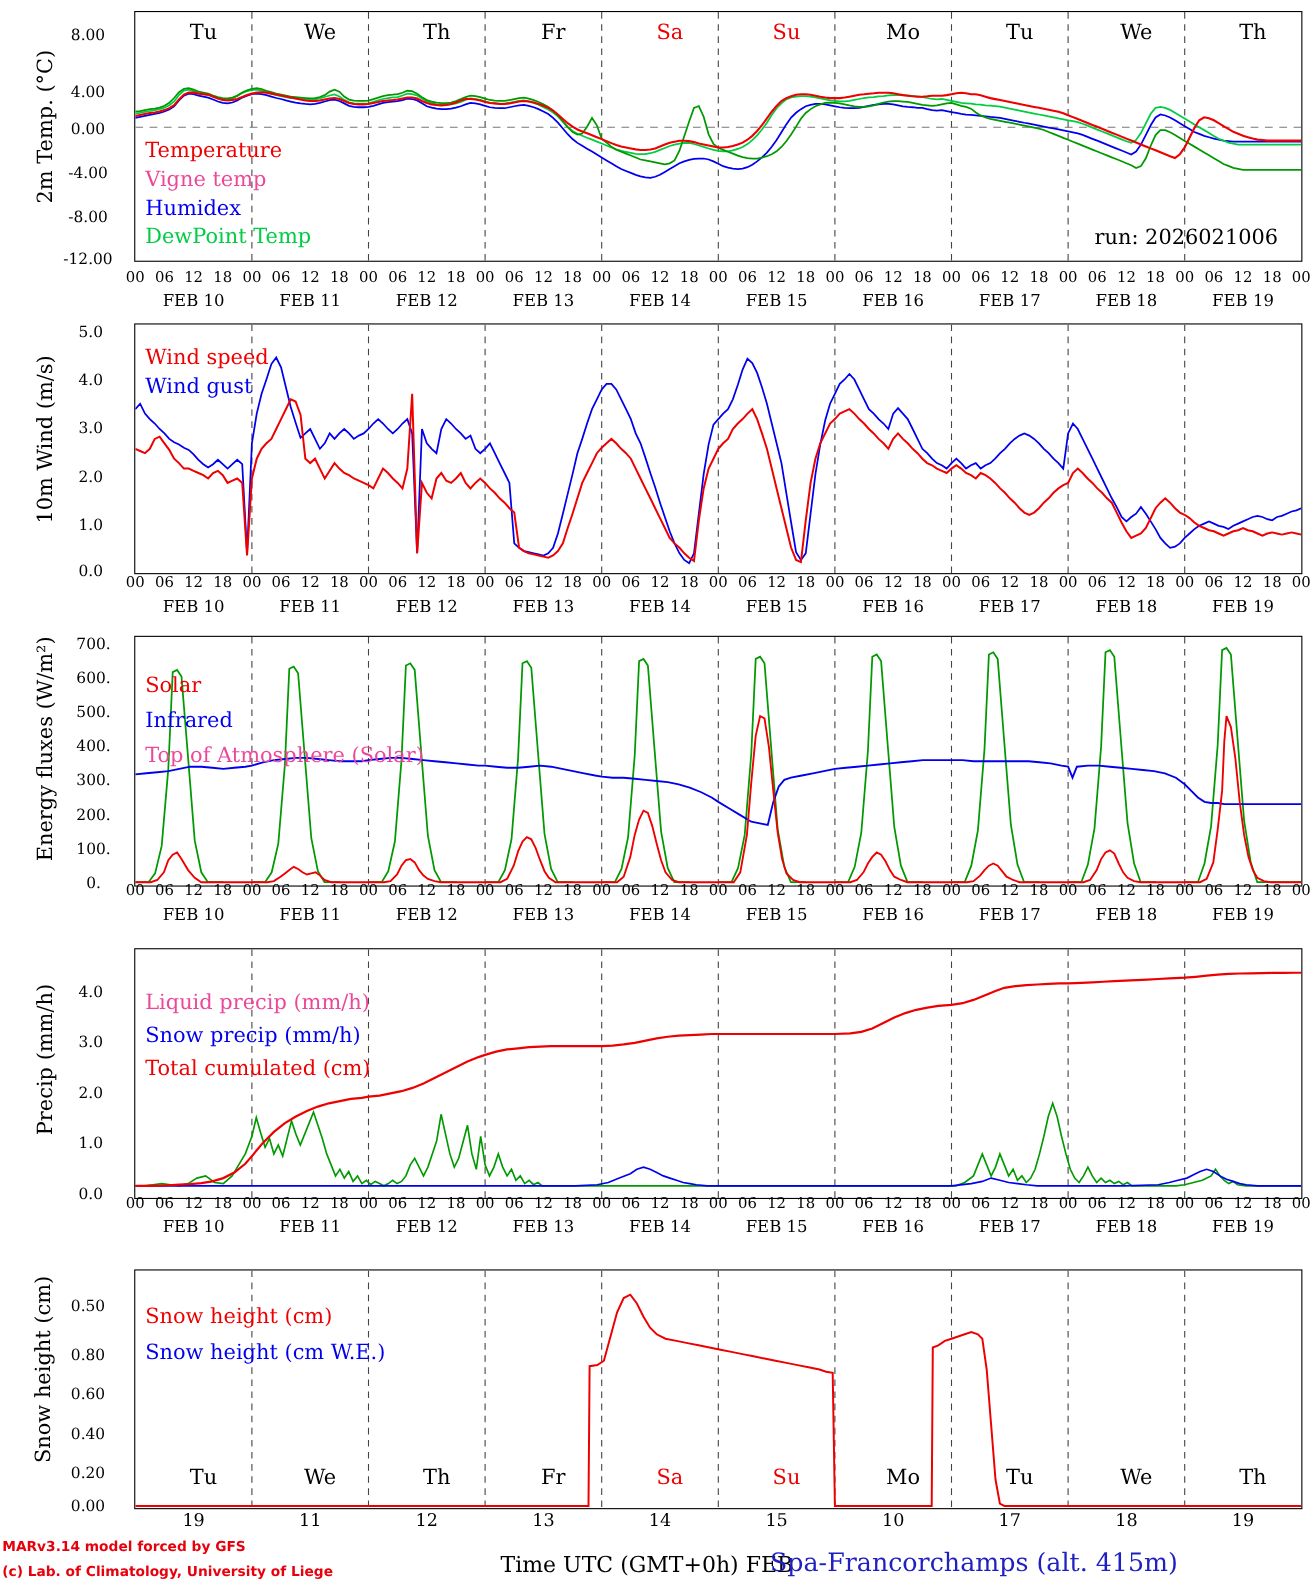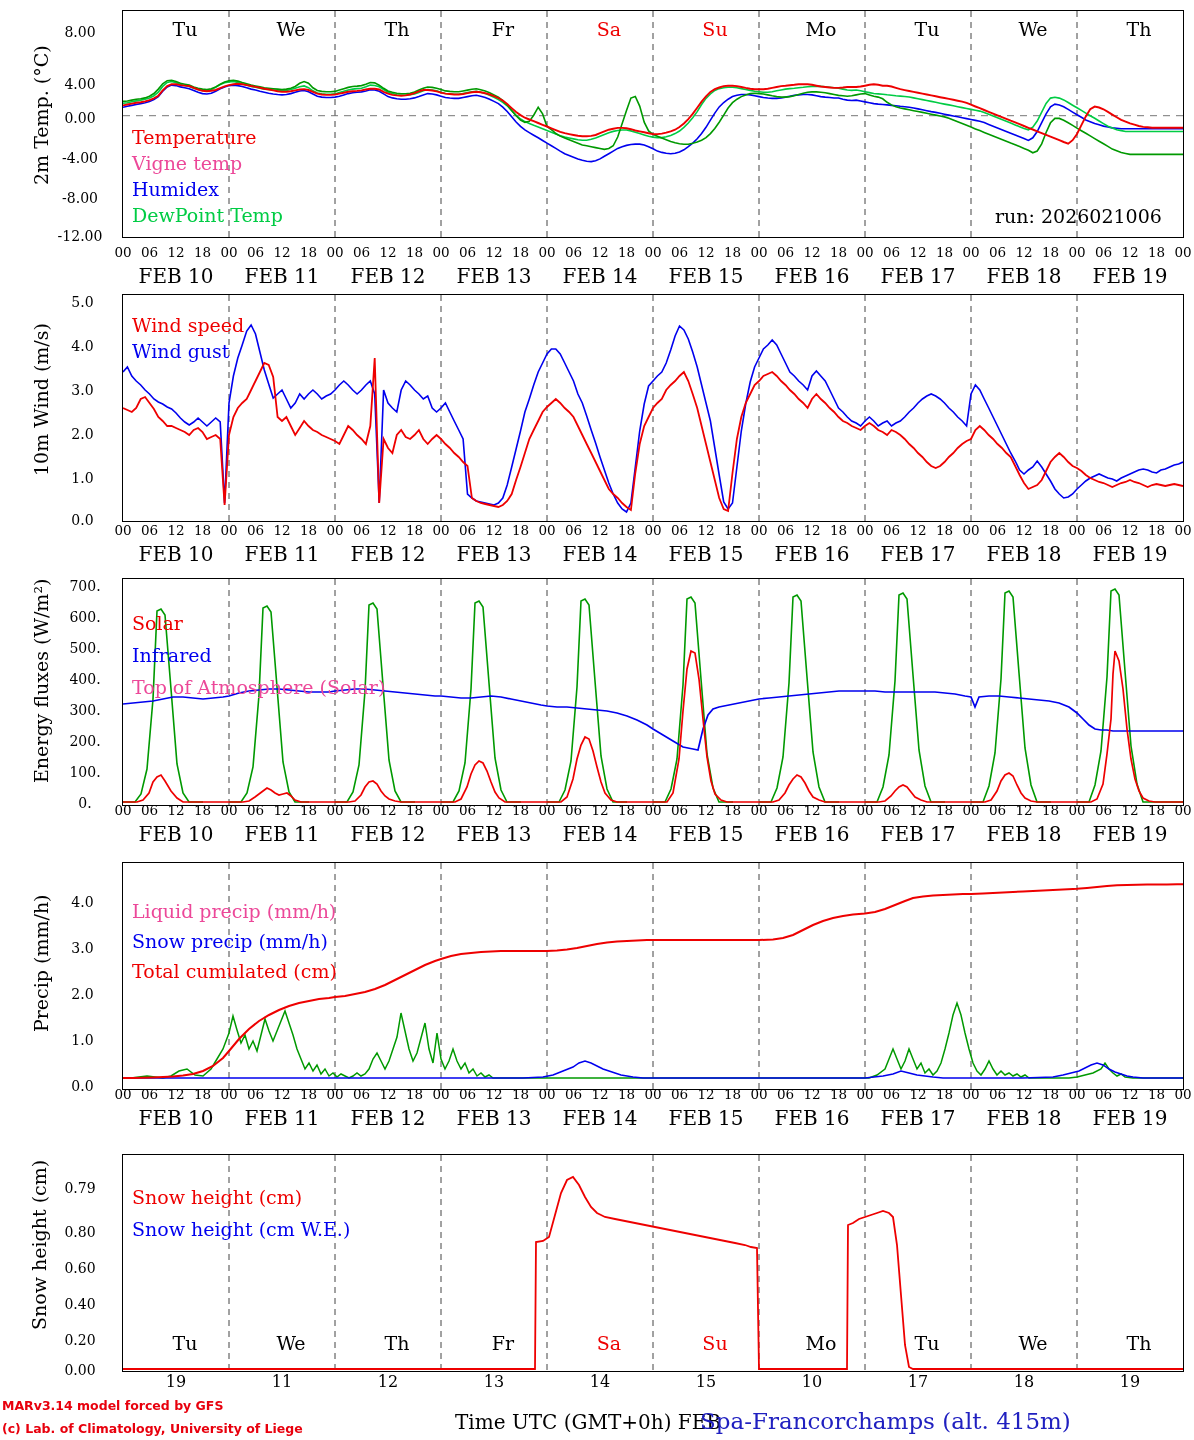"FEB 10" .daylab { font-size: 20px -> 15px }
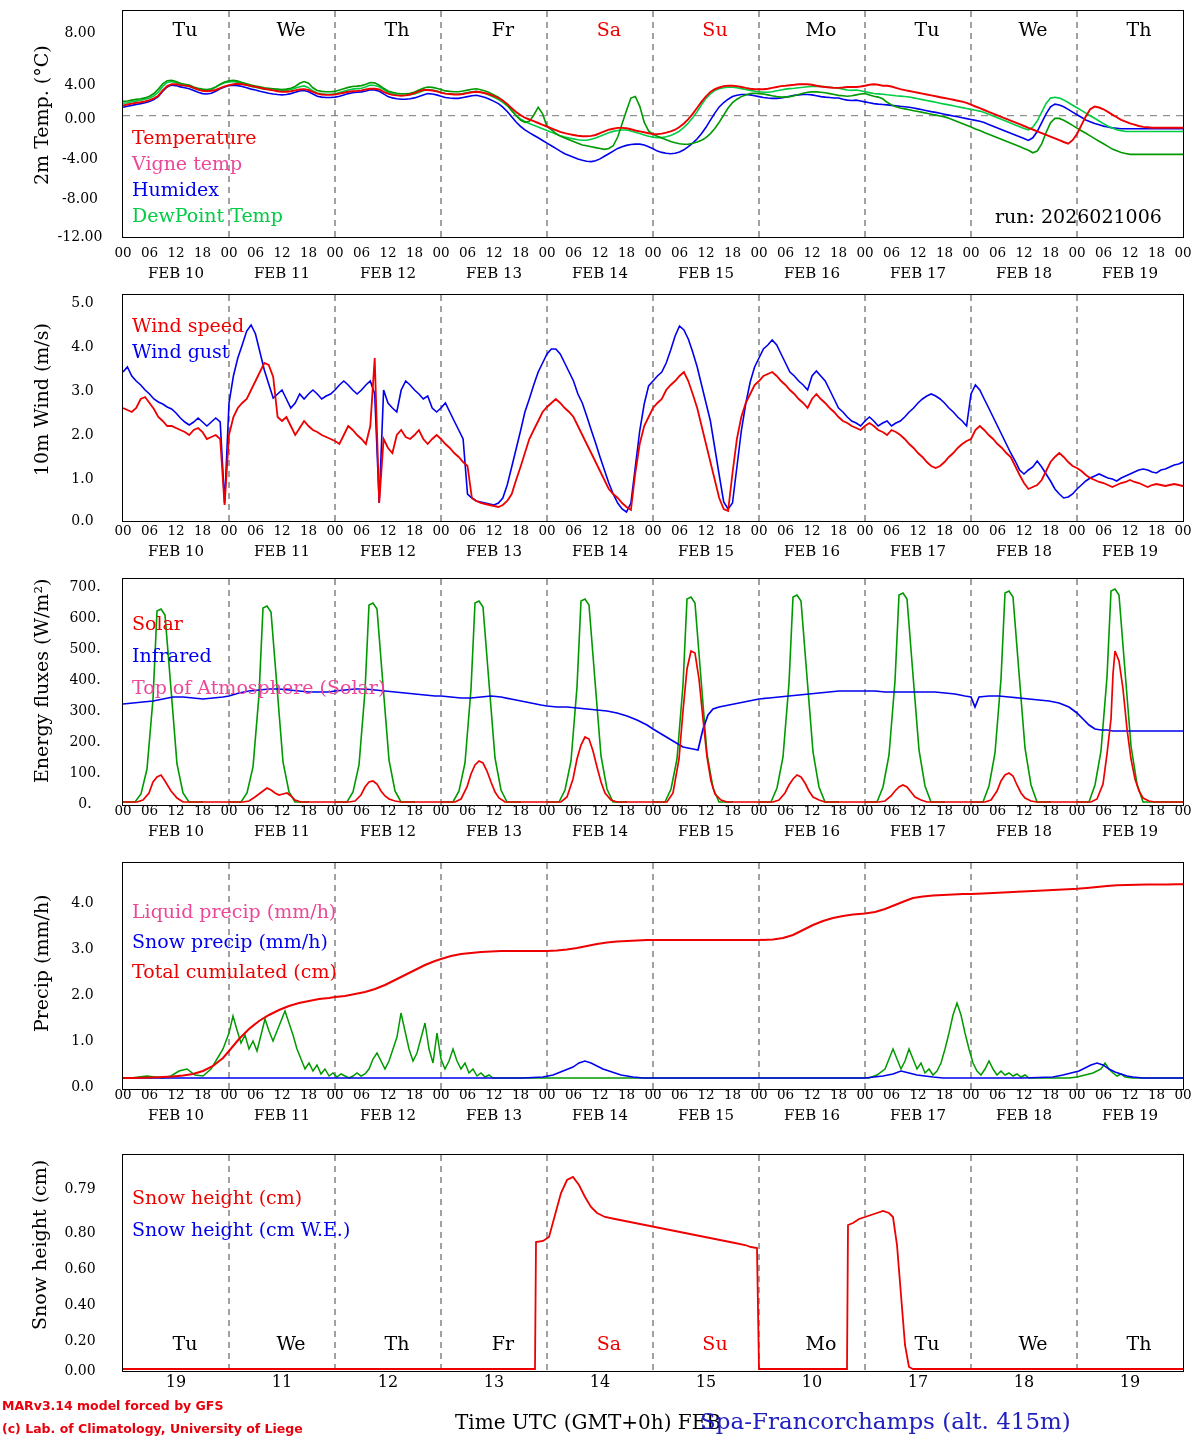"0.79" div.tick { text: 0.79 -> 0.50 }
